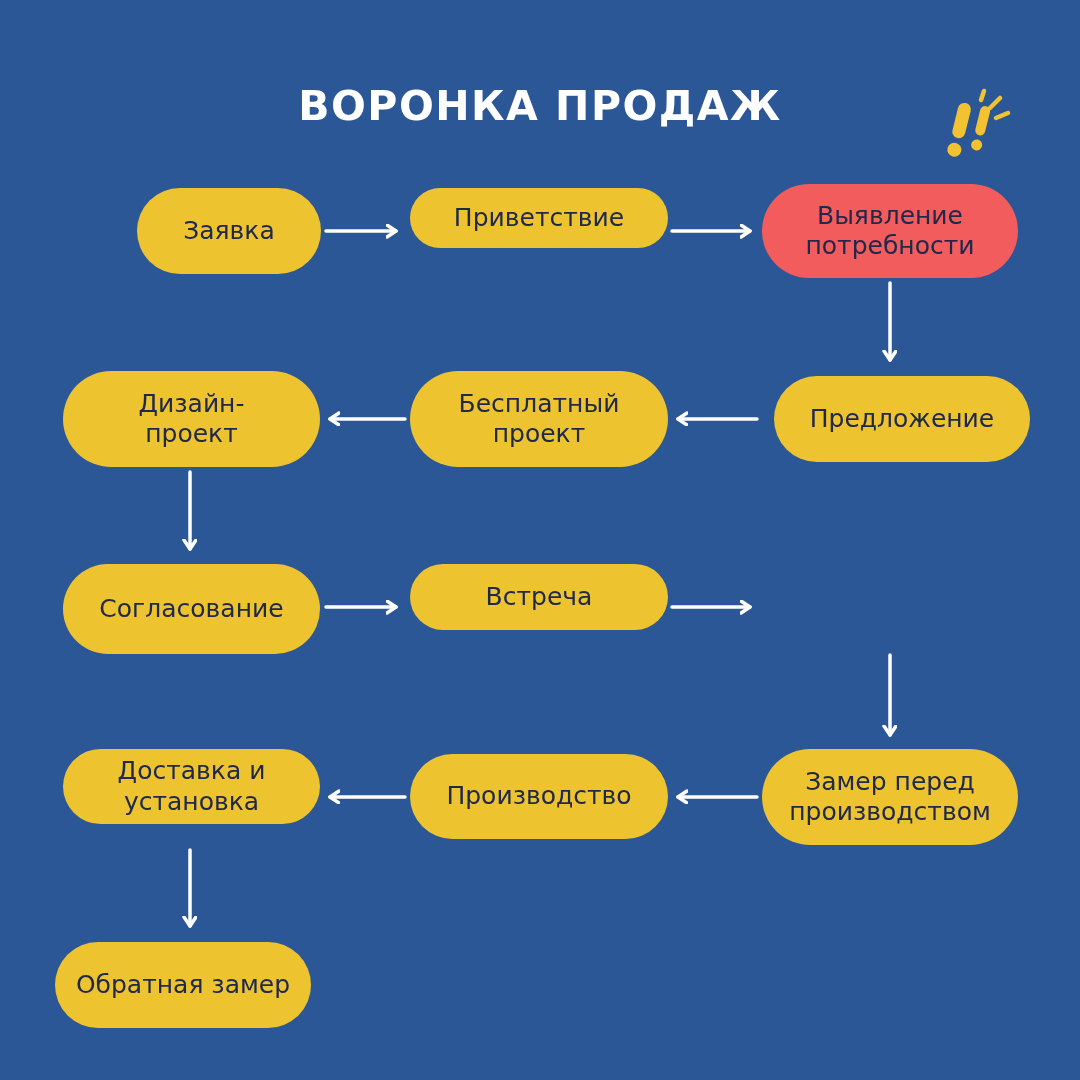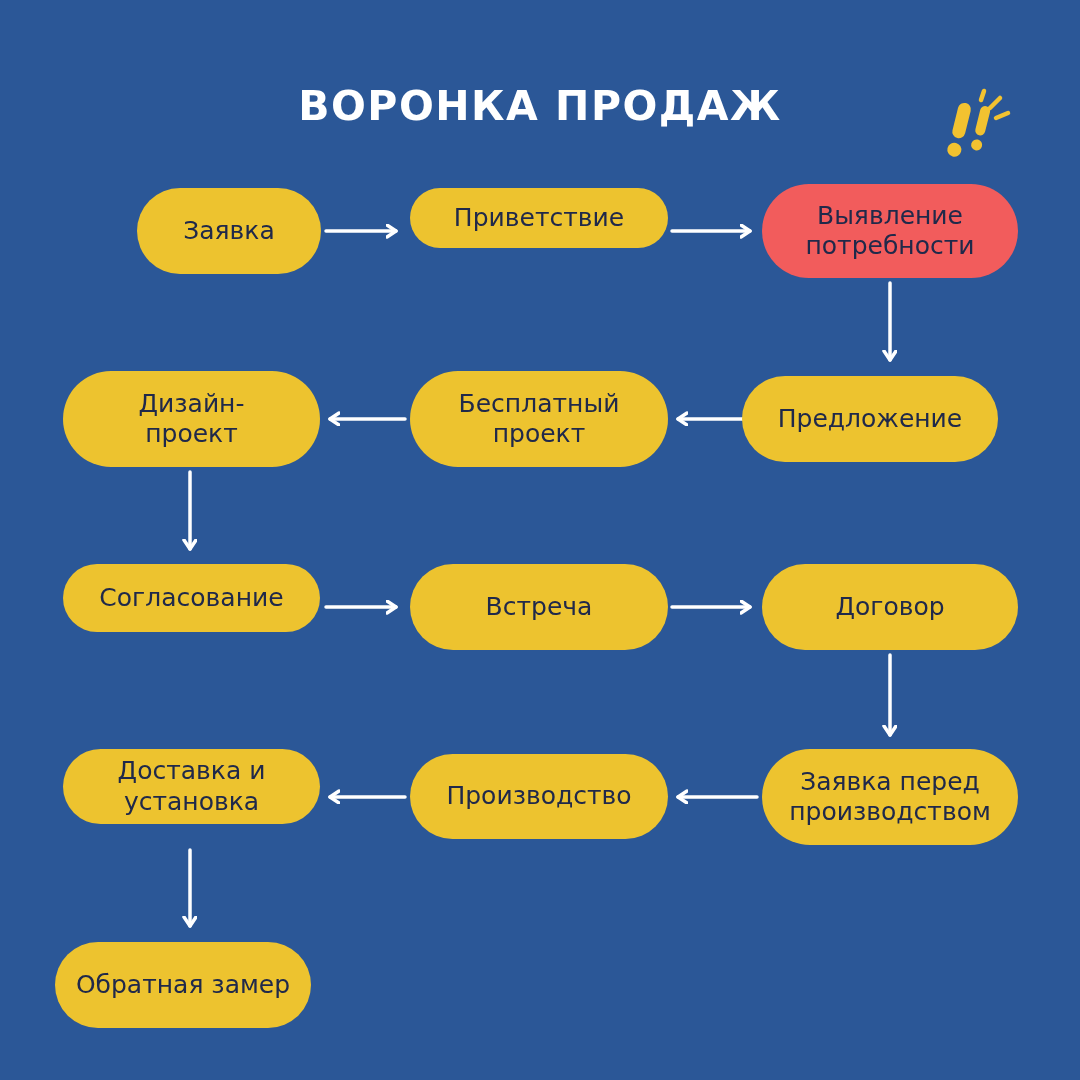"Предложение" div.pill { left: 742px -> 774px }
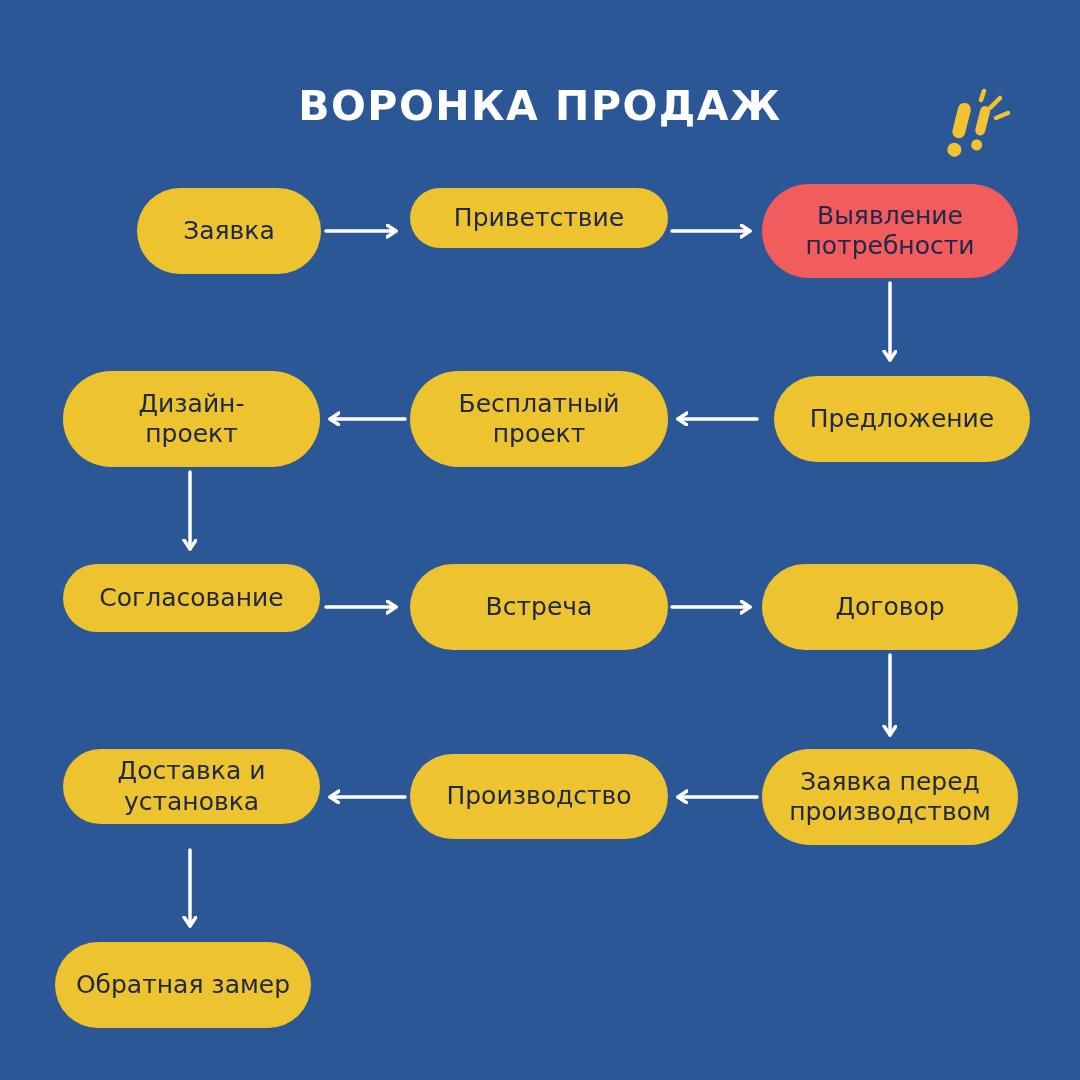"Согласование" div.pill { height: 68px -> 90px }
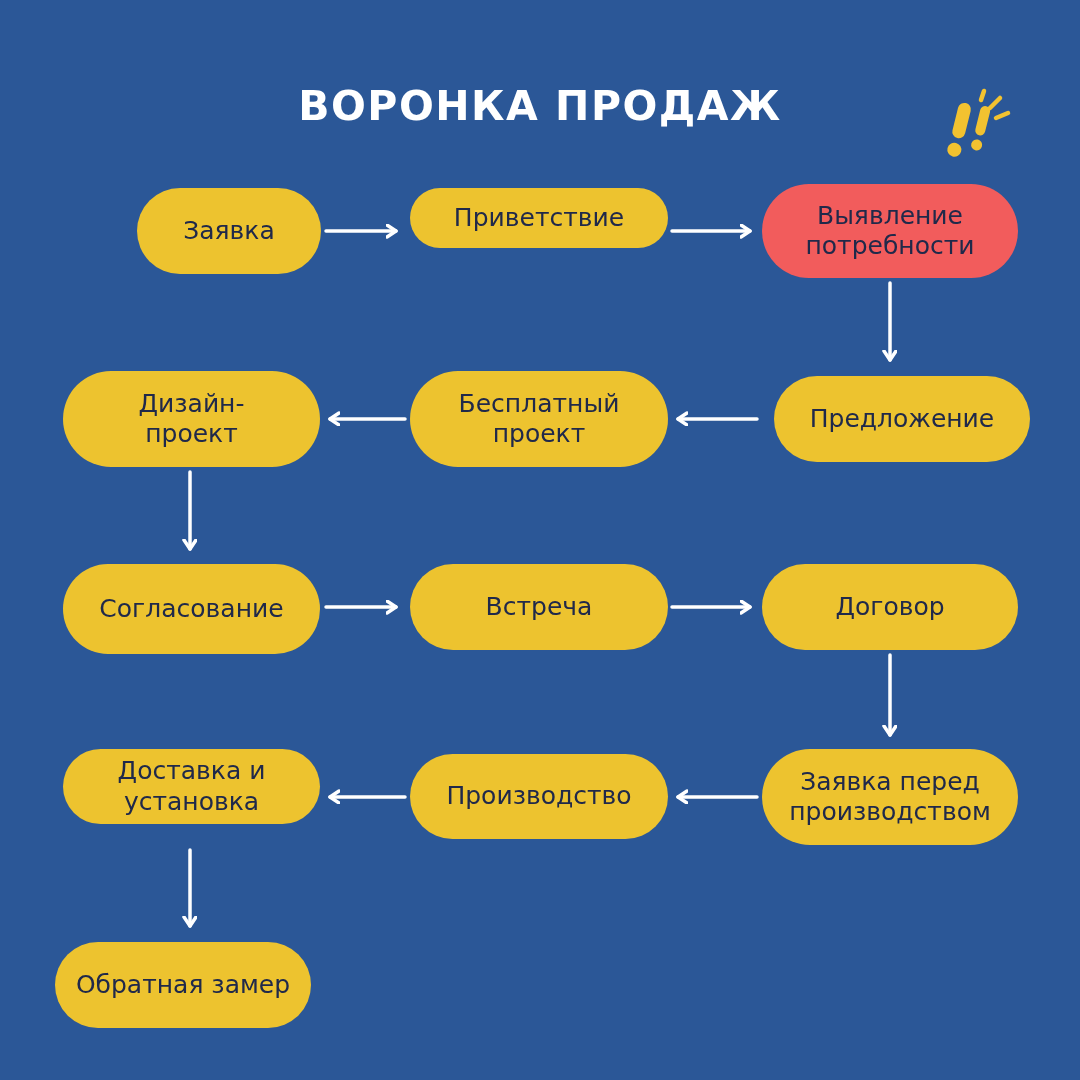"Встреча" div.pill { height: 86px -> 66px }
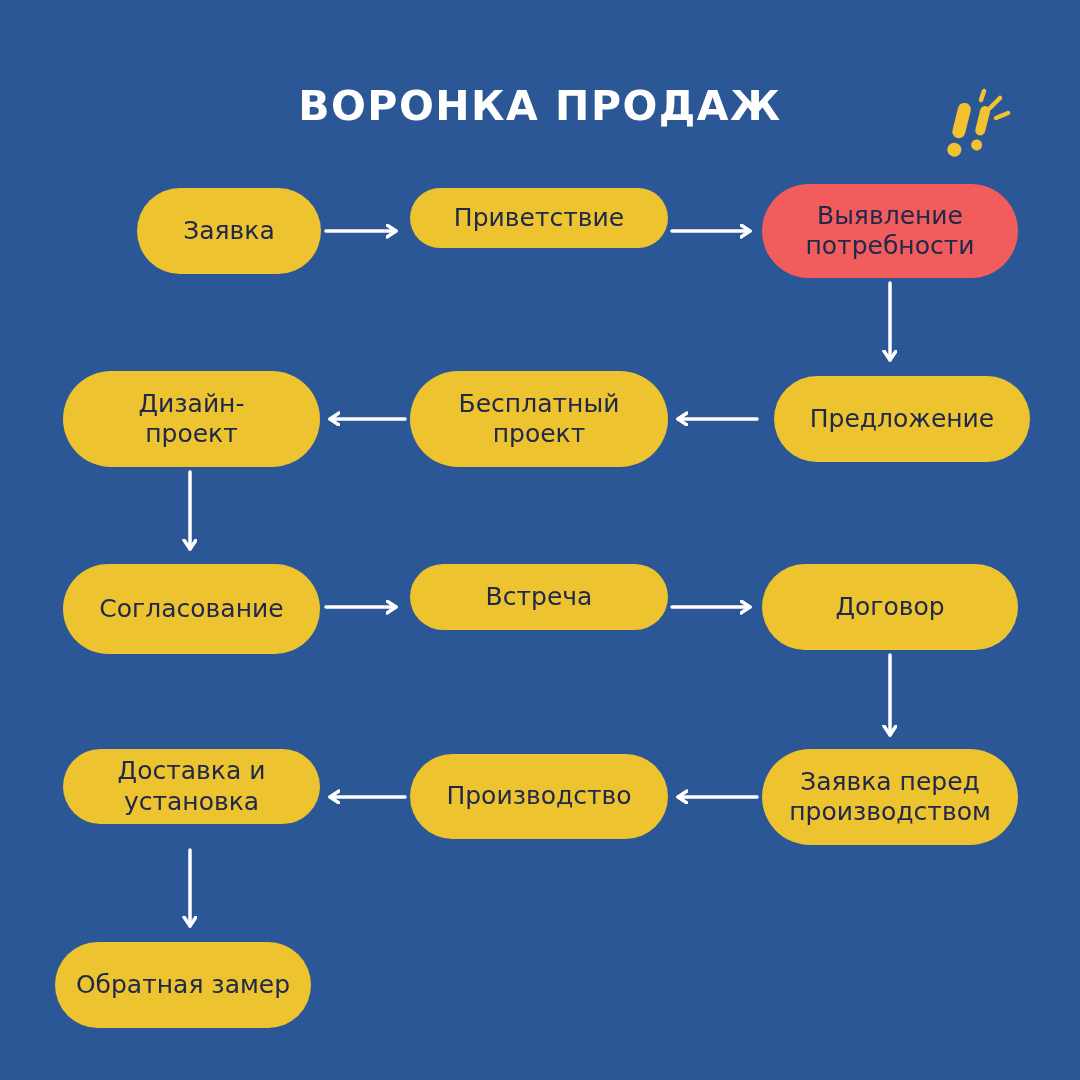"Договор" div.pill { html: <div>Договор</div> -> none }
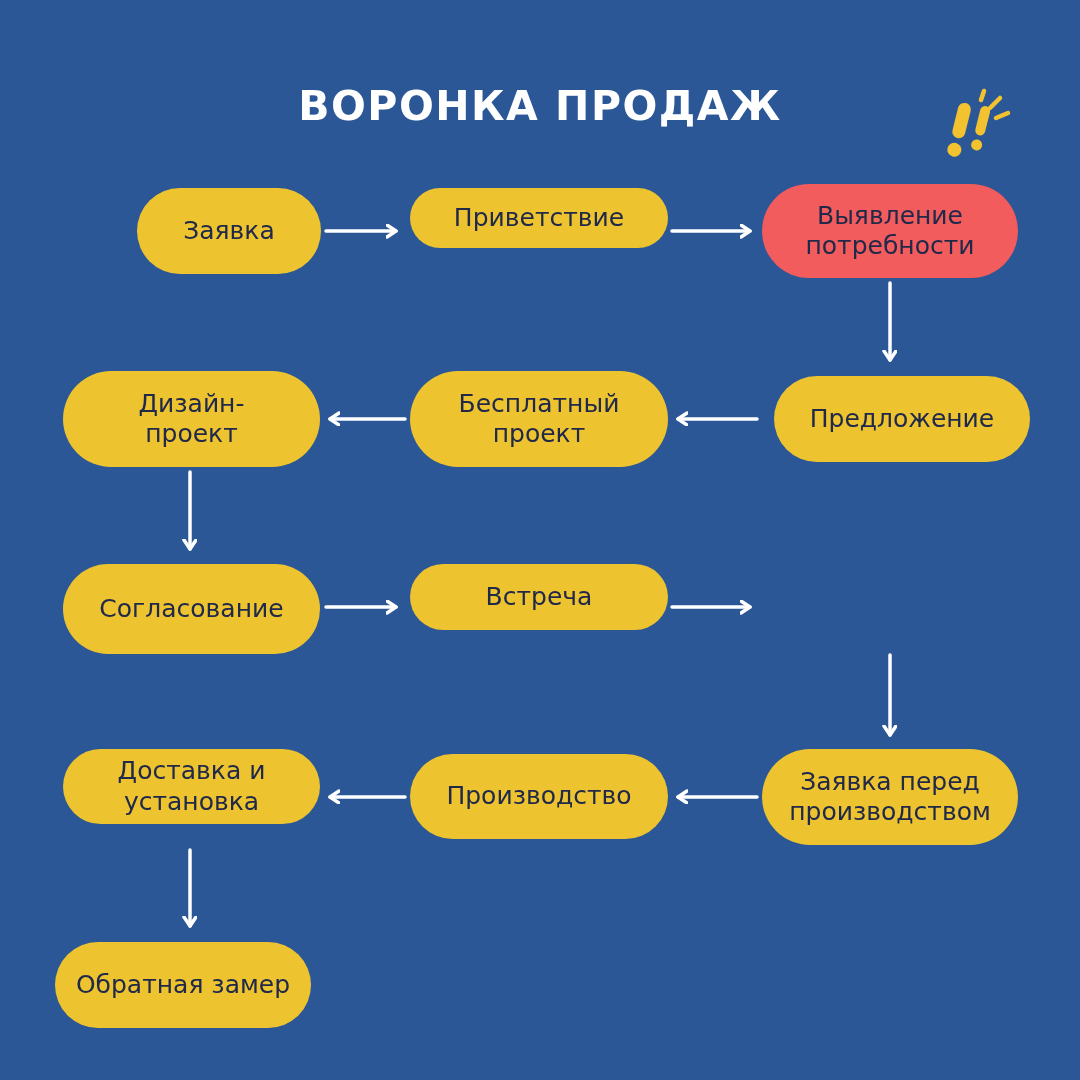"Заявка перед" div.pill { text: Заявка -> Замер }
